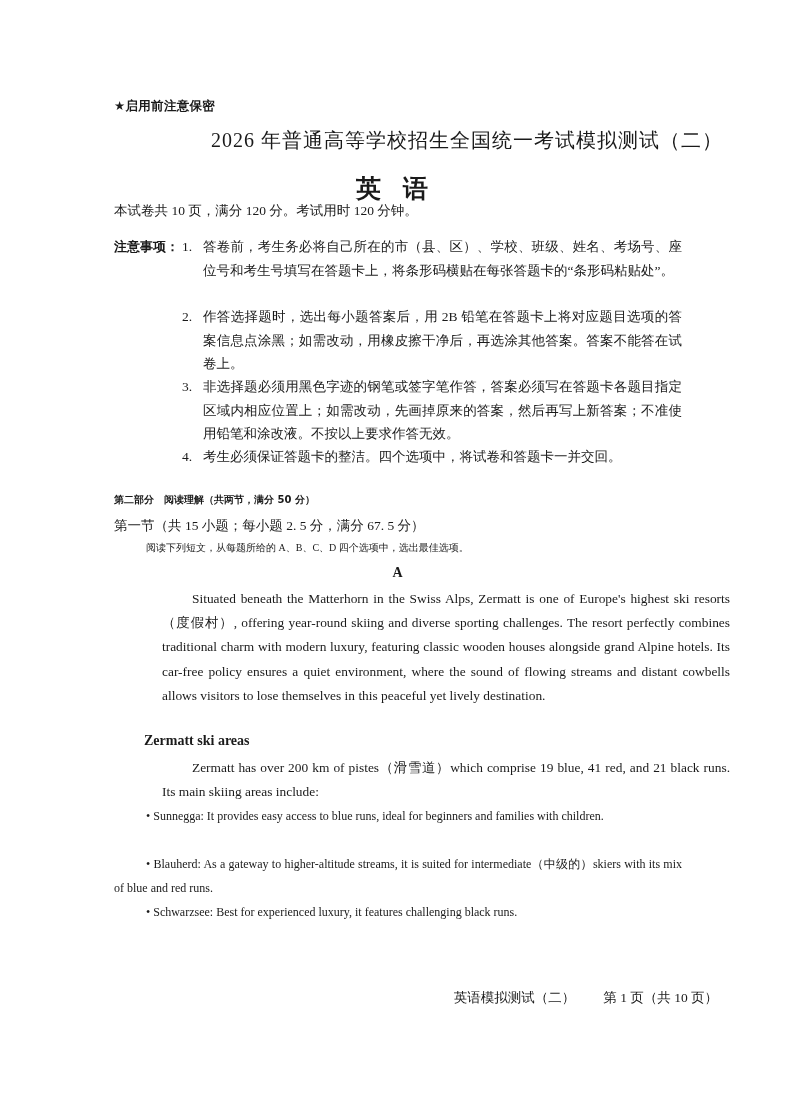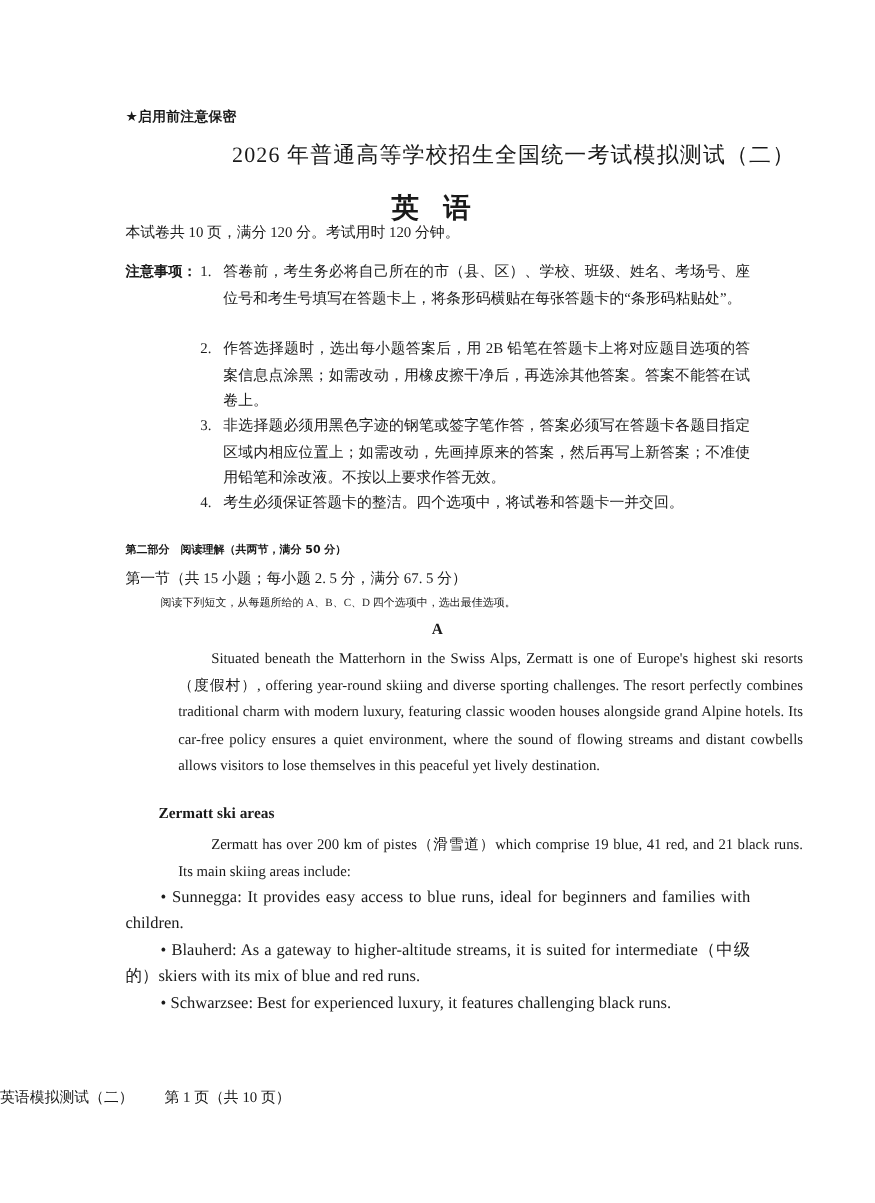"• Sunnegga: It provides easy" .bullet { font-size: 15px -> 12px }
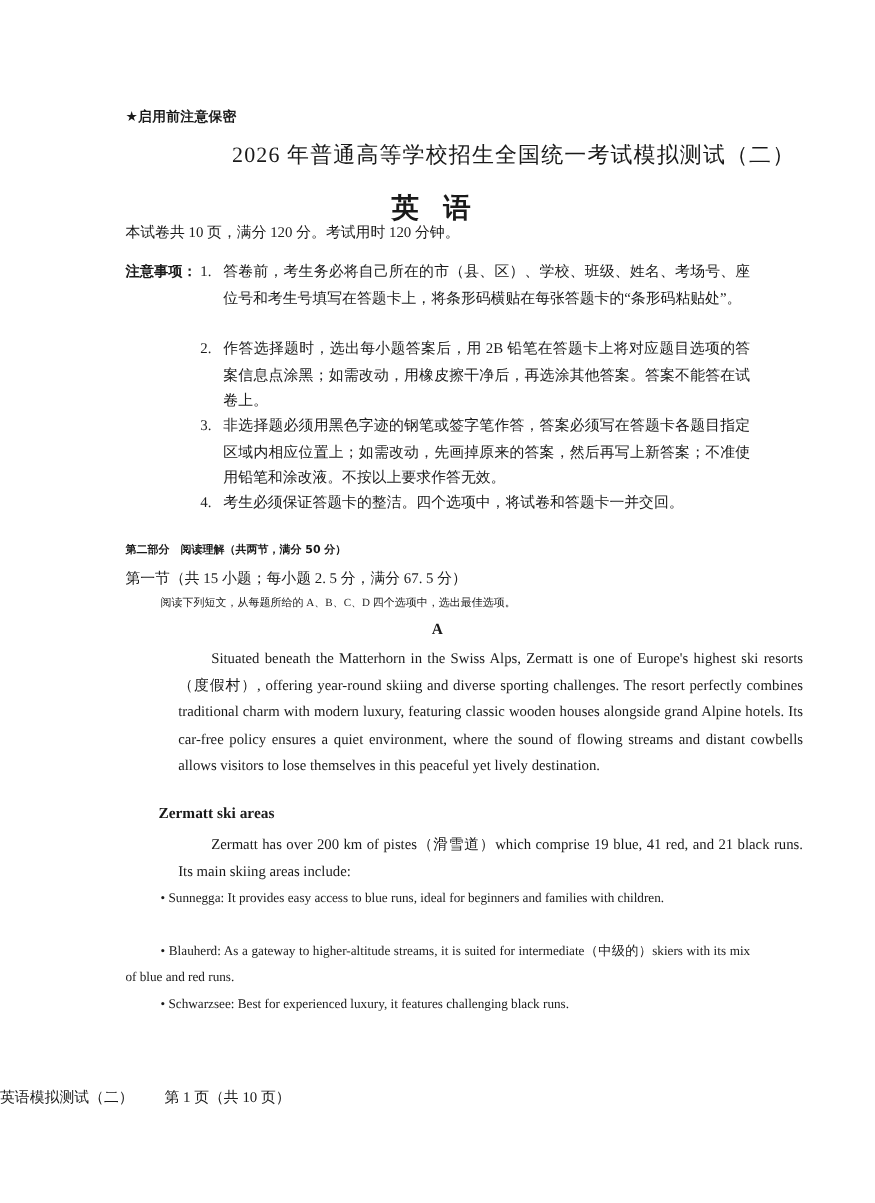"英语模拟测试（二） 第 1 页（共 10" .footer { text-align: left -> right }
